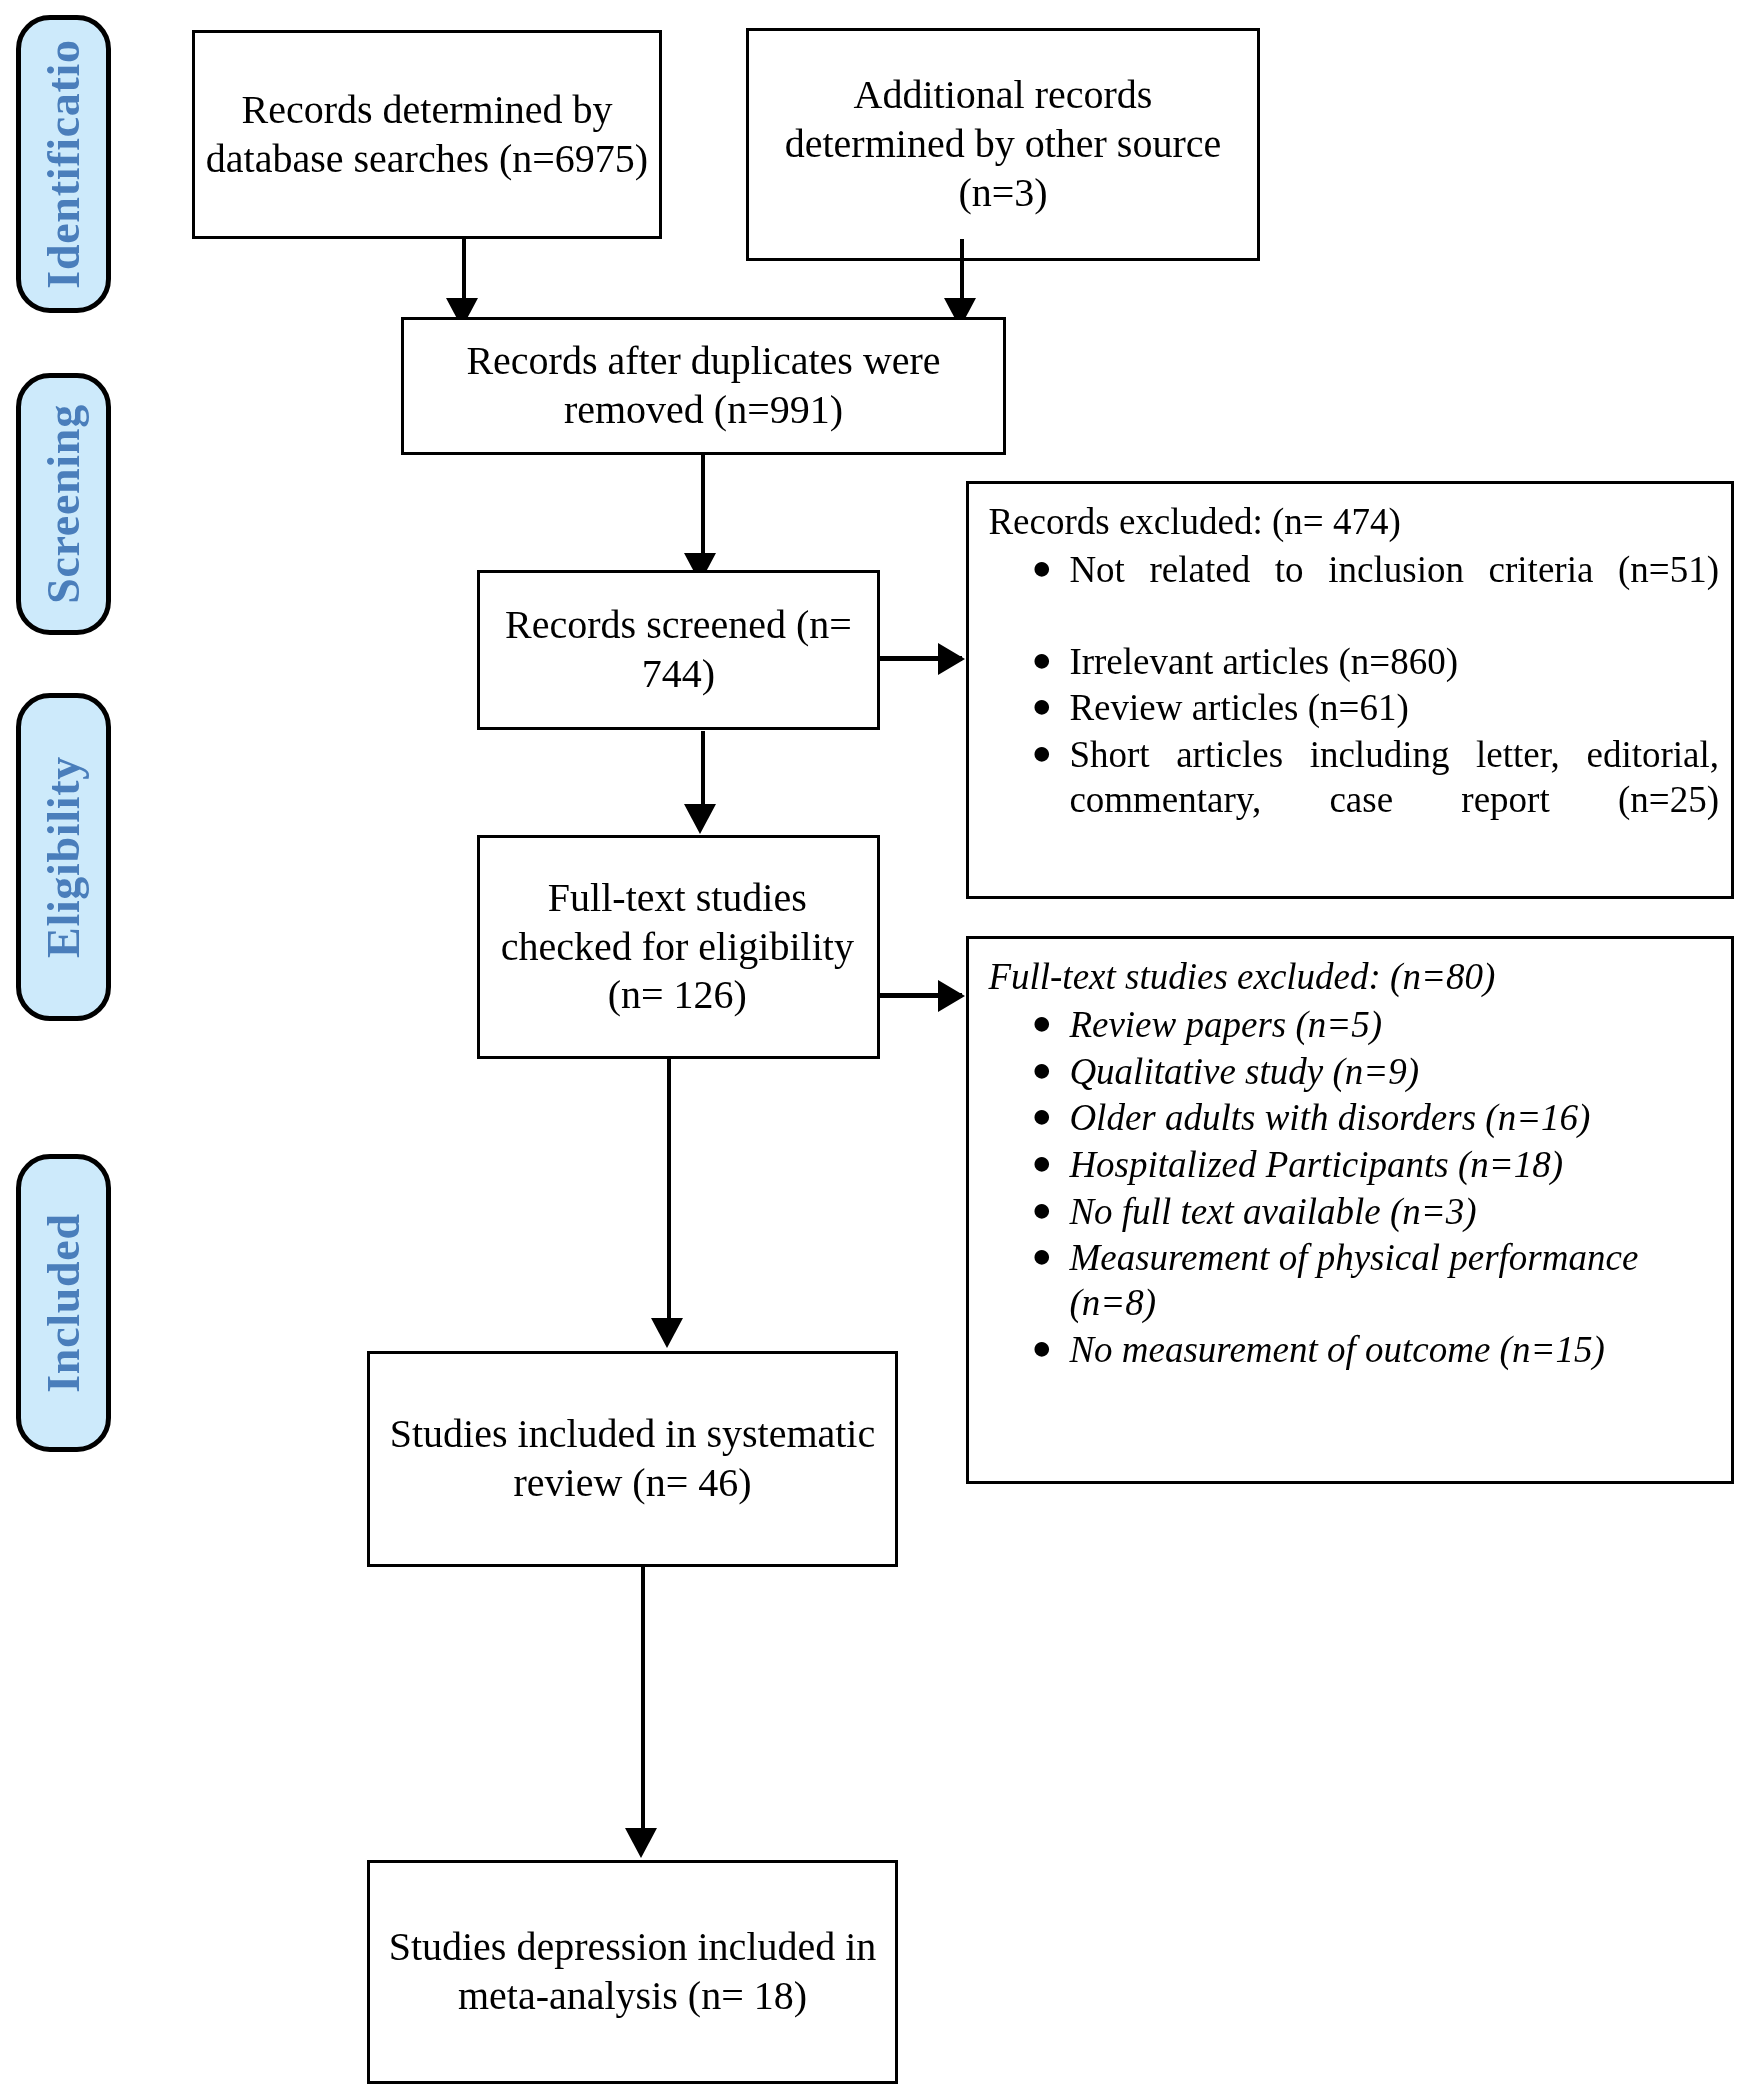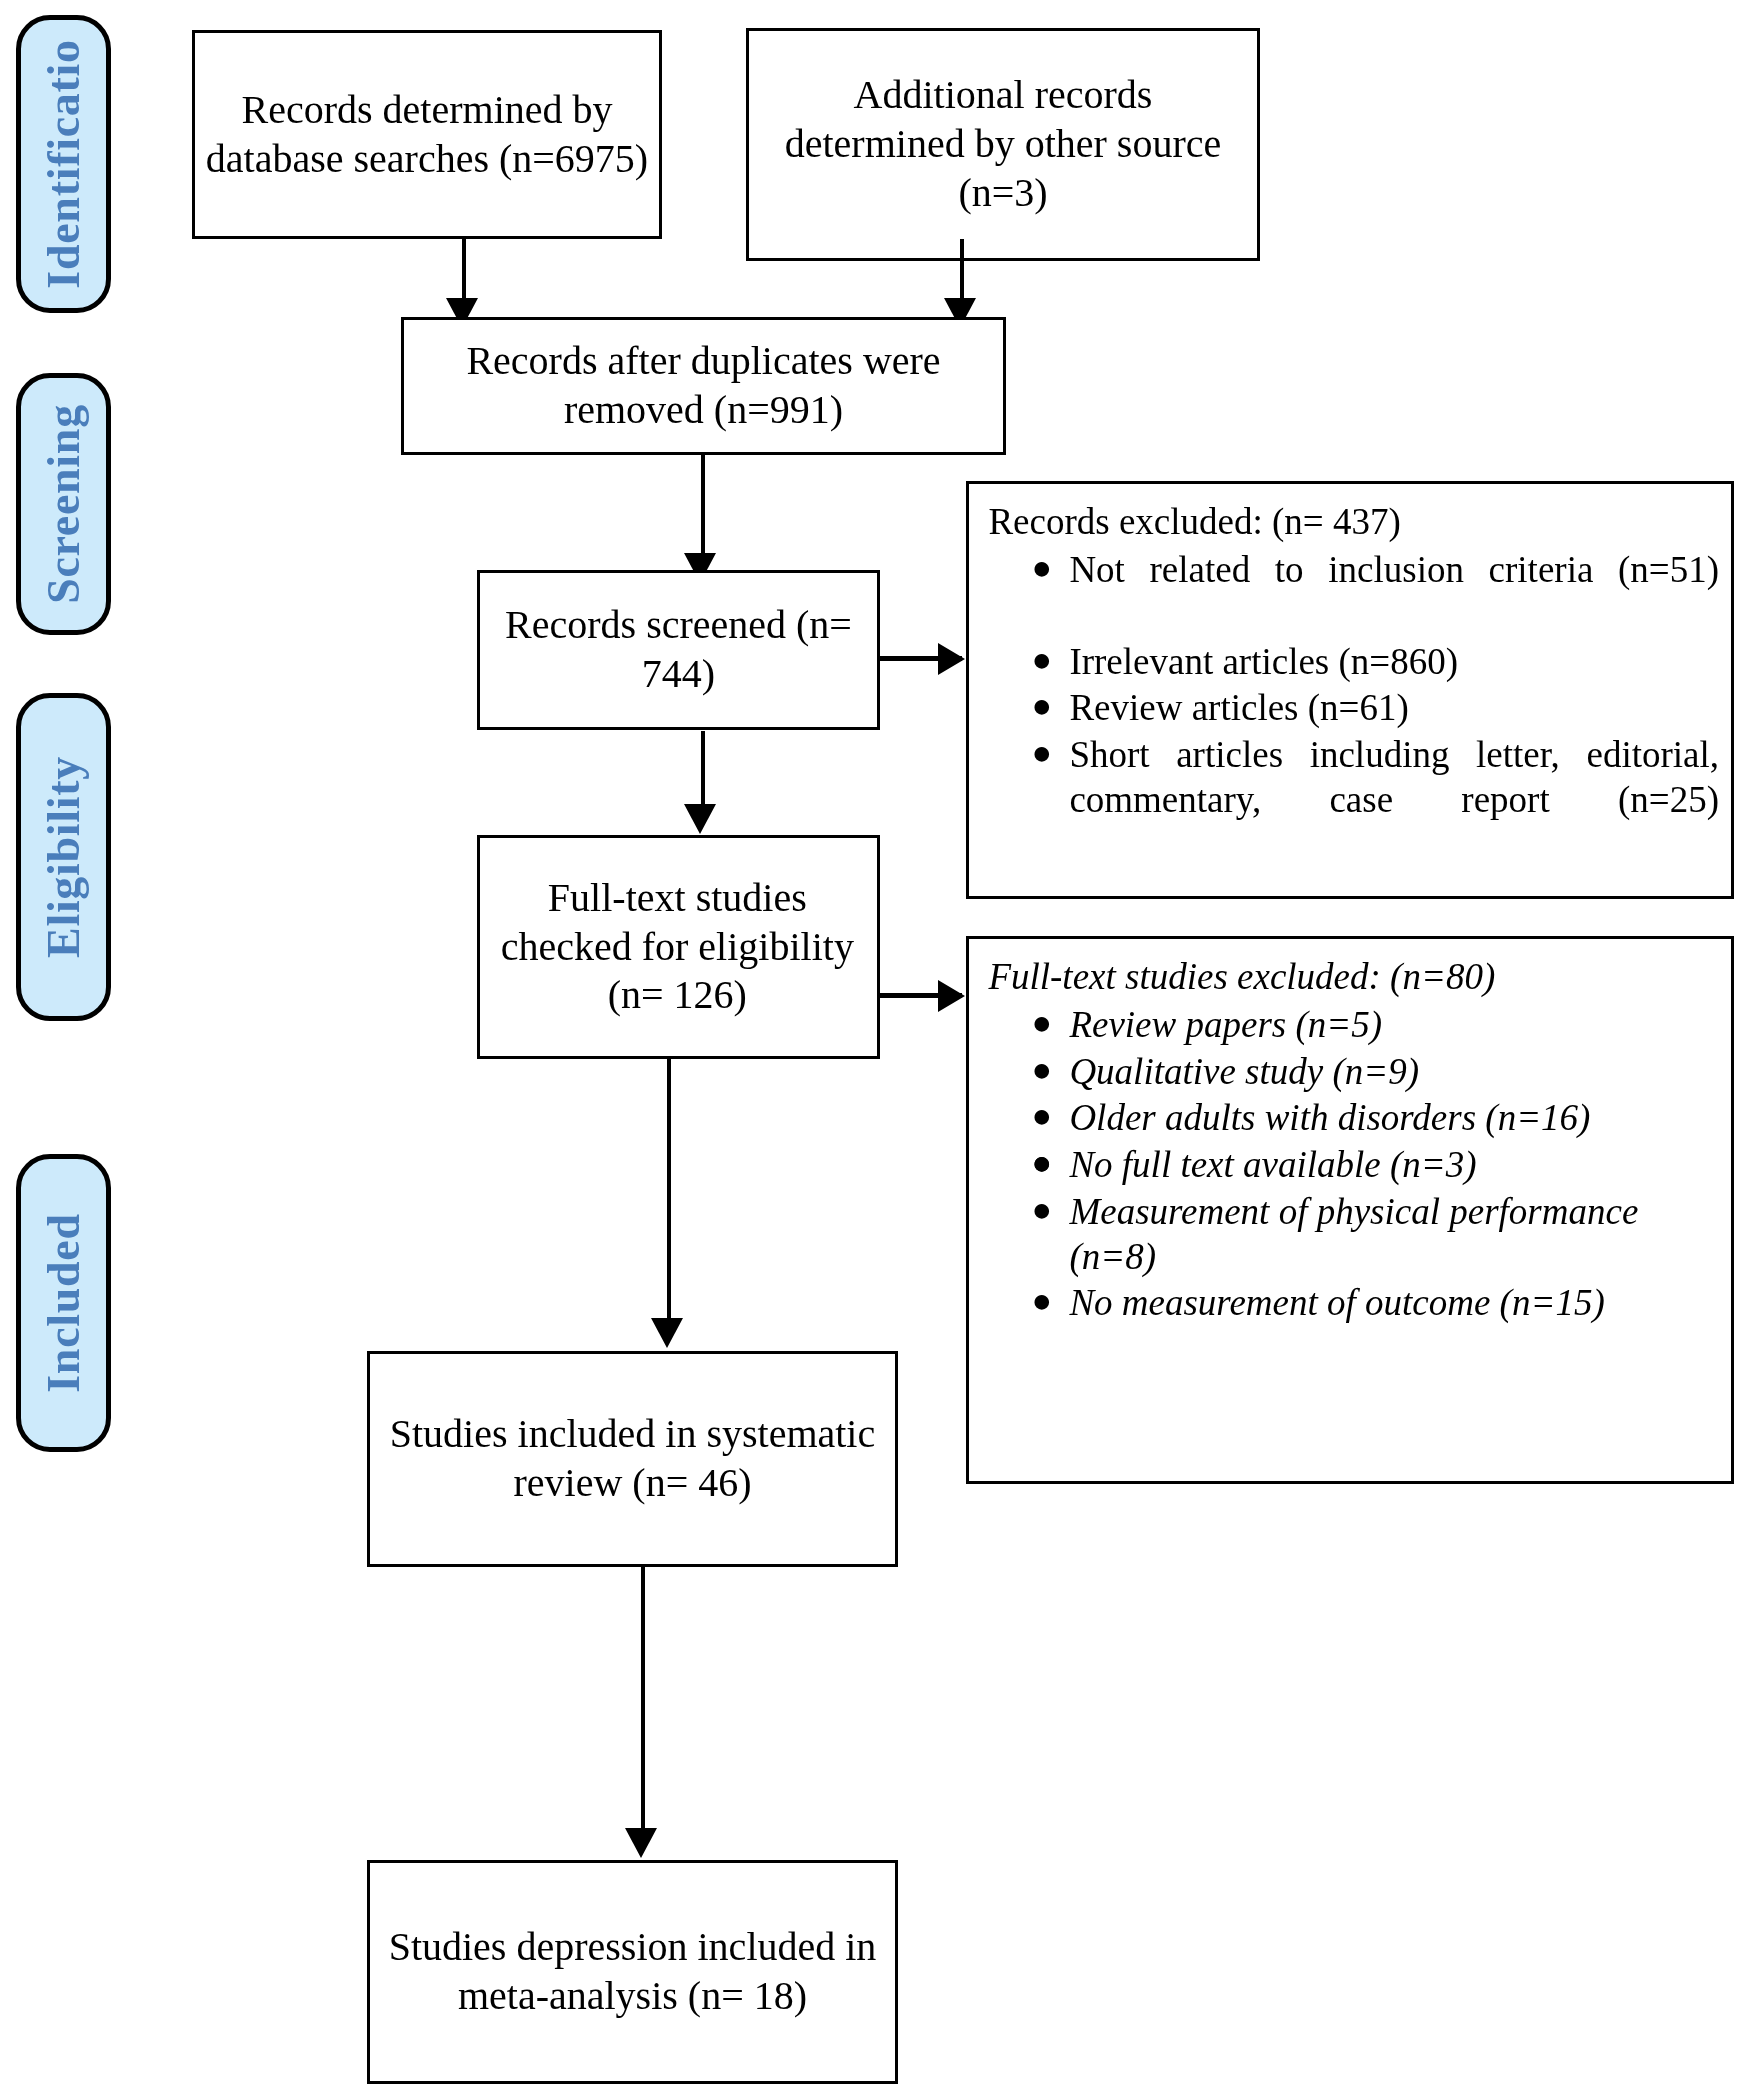"Records excluded: (n= 437)" div.excl-head { text: 437 -> 474 }
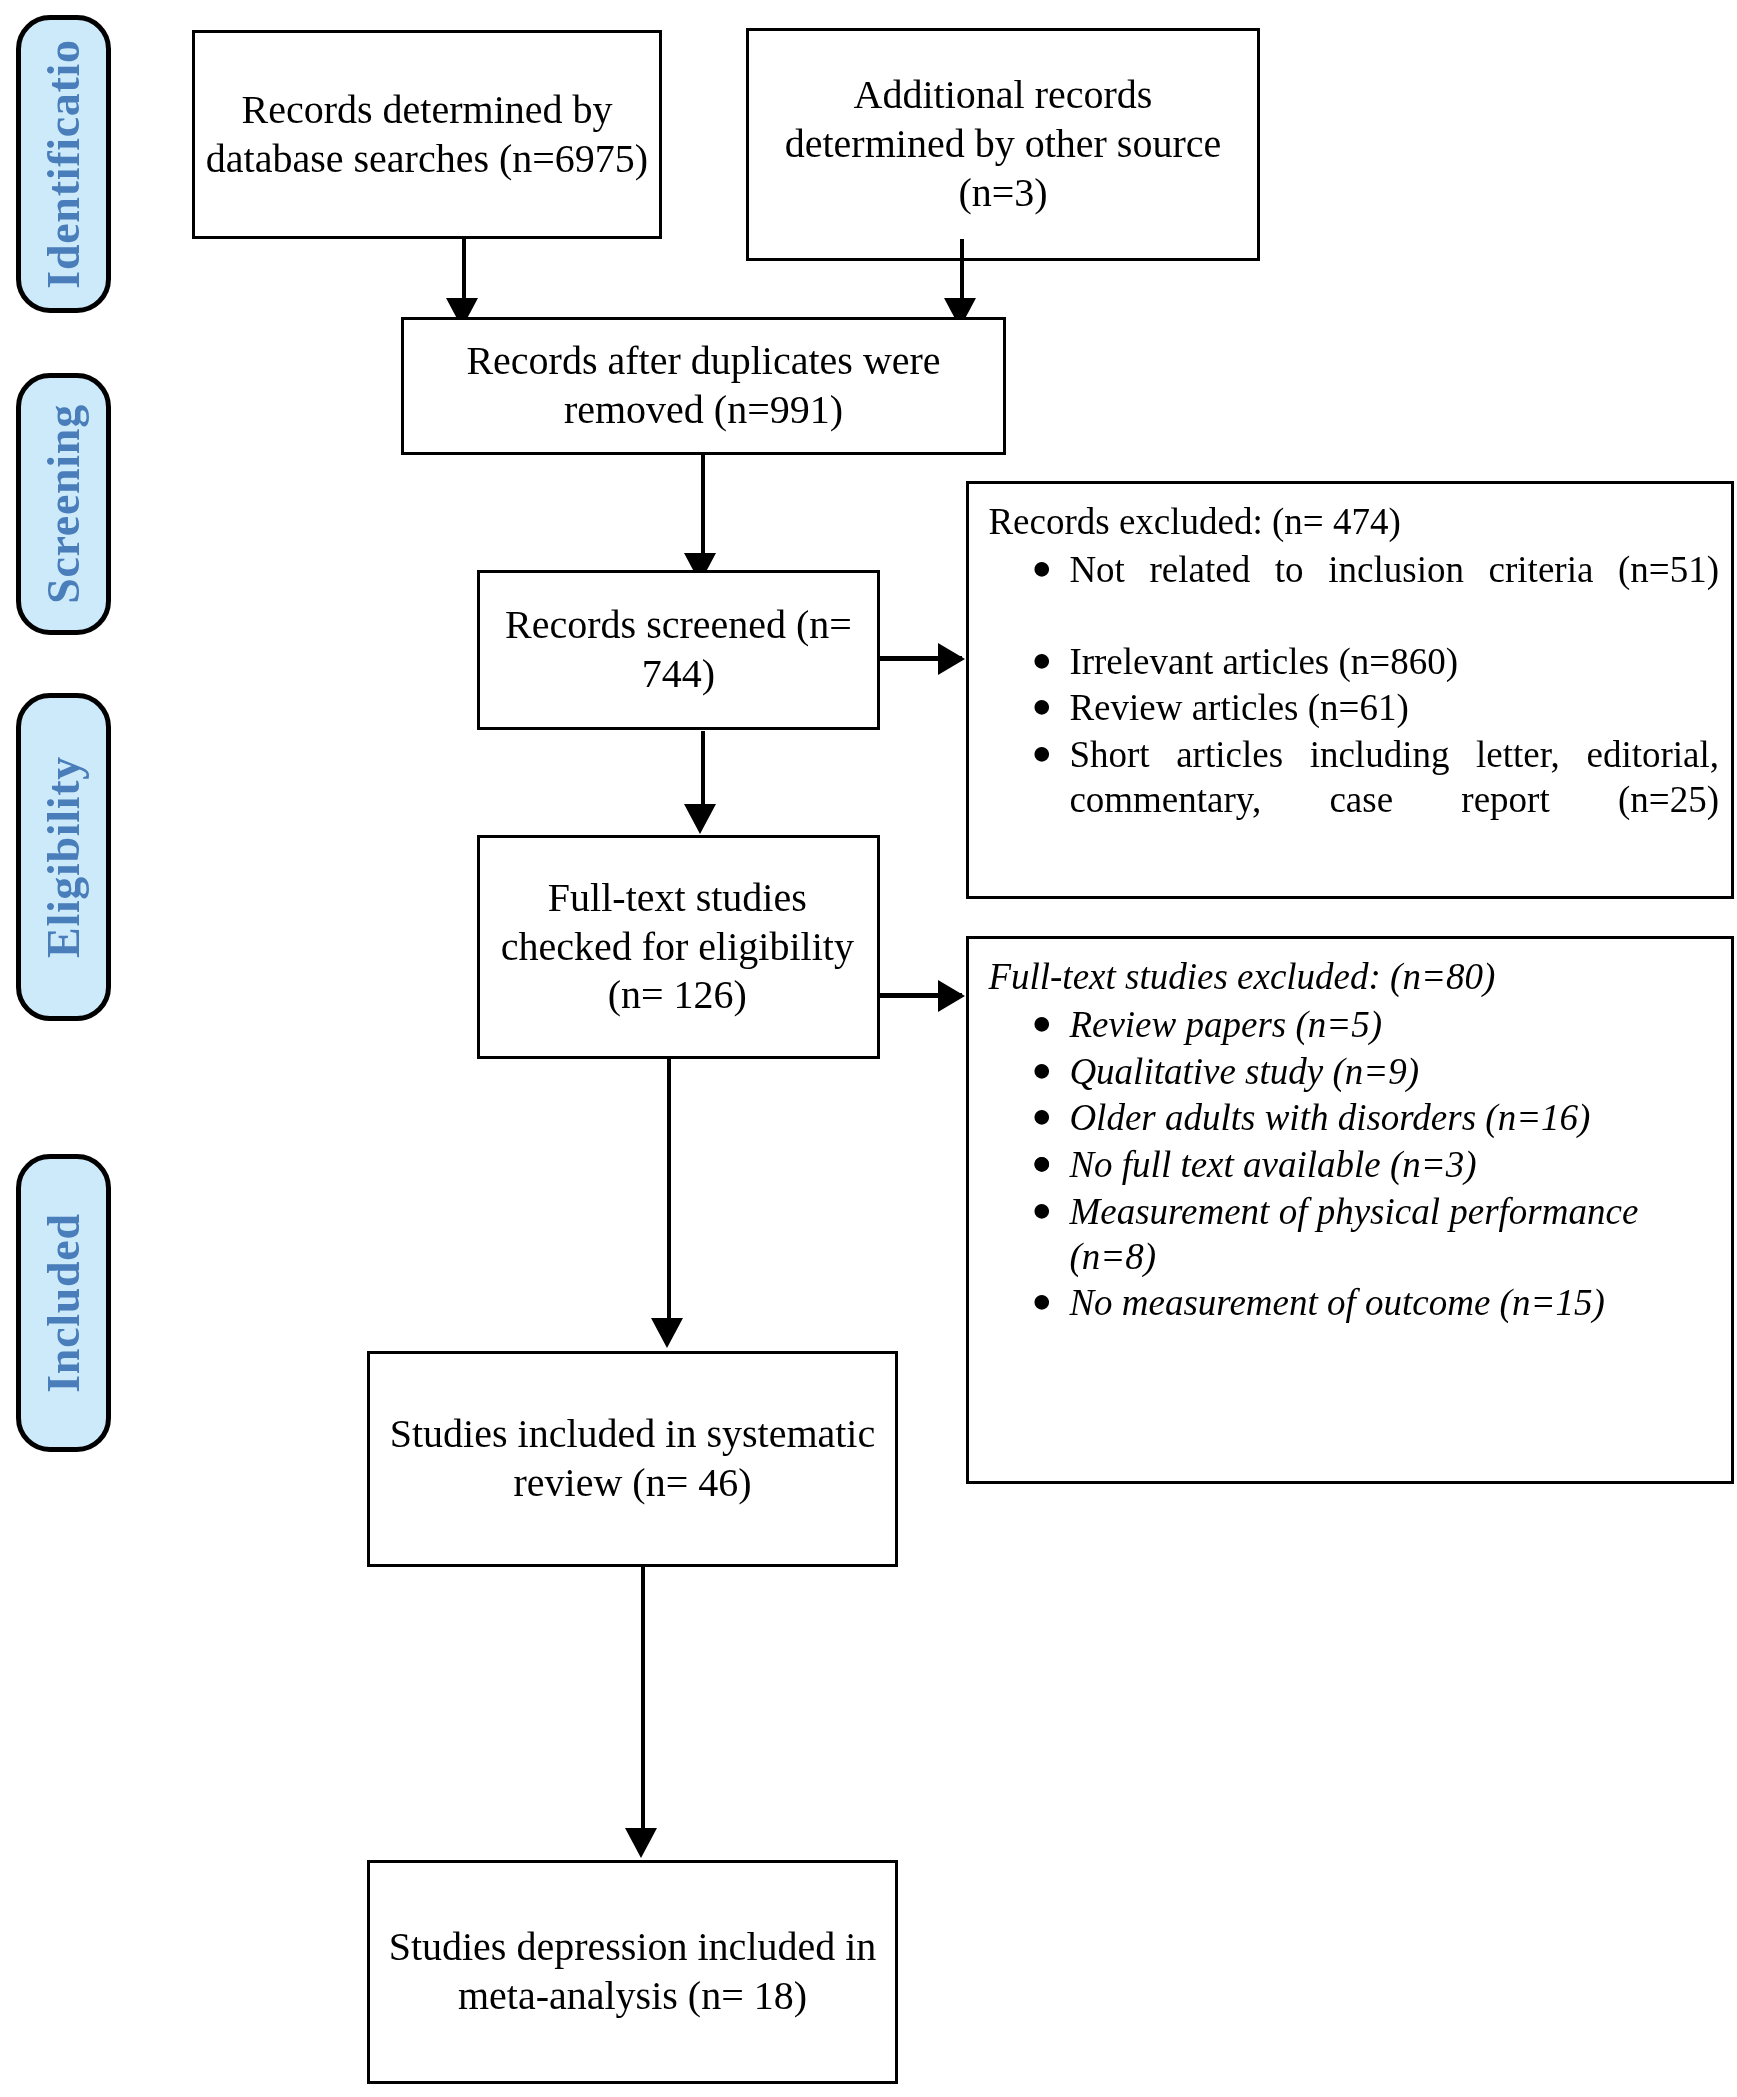"Hospitalized Participants (n=18)" span.li-text { html: none -> <span>Hospitalized Participants (n=18)</span> }
